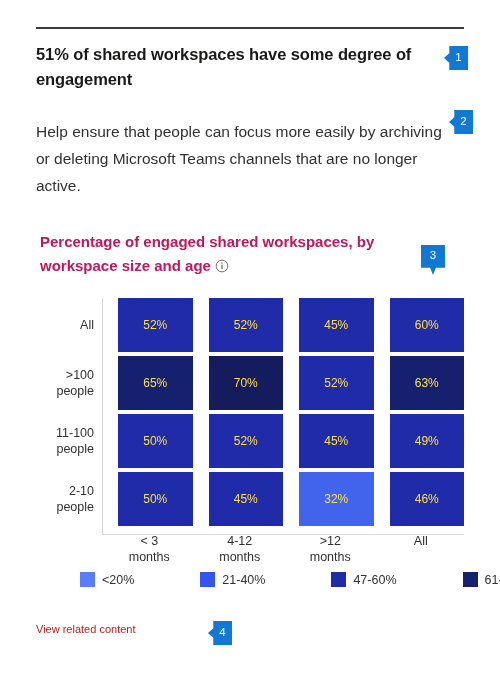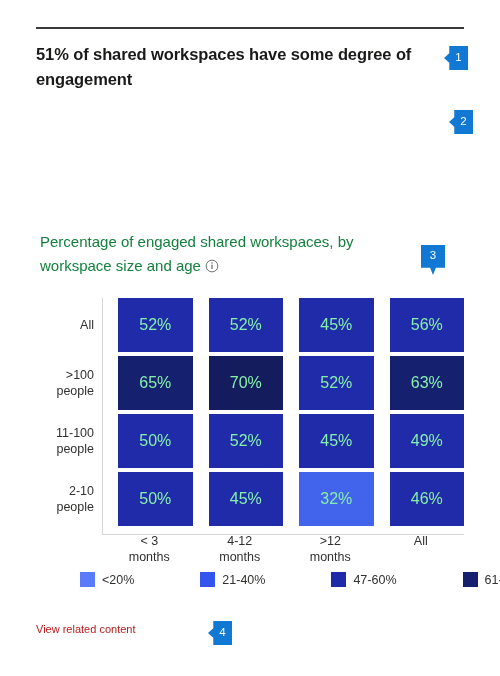"Help ensure that people can" div.body-text { html: none -> <div>Help ensure that people can focus more easily by archiving or deleting Microsoft Teams channels that are no longer active.</div> }
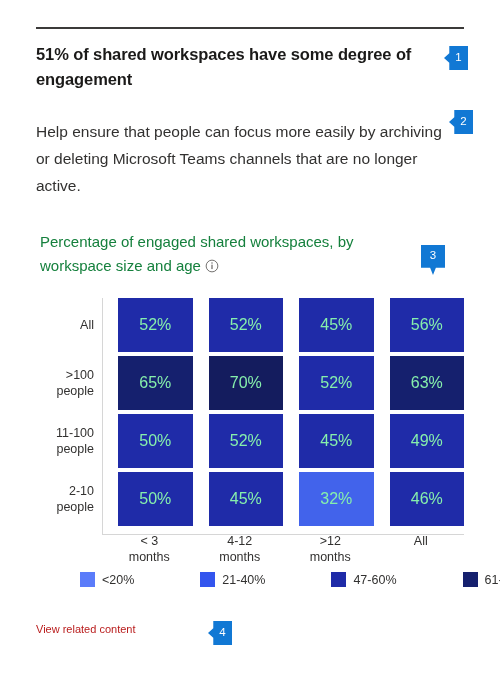"Percentage of engaged shared workspaces," .chart-title { color: #15803d -> #be185d; font-weight: normal -> bold }
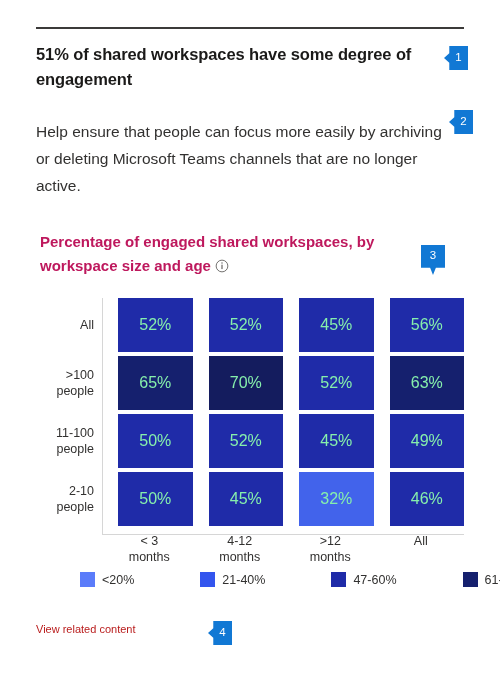"52%" .hm-cell { color: #86efac -> #fde047; font-size: 16px -> 12px }
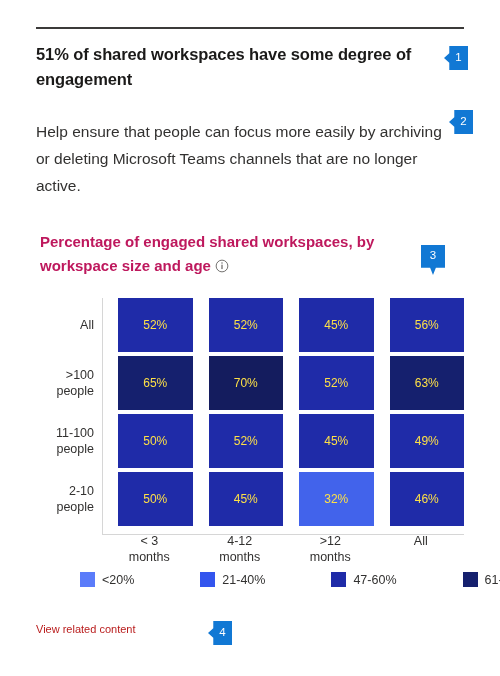"56%" div.hm-cell { text: 56% -> 60% }
